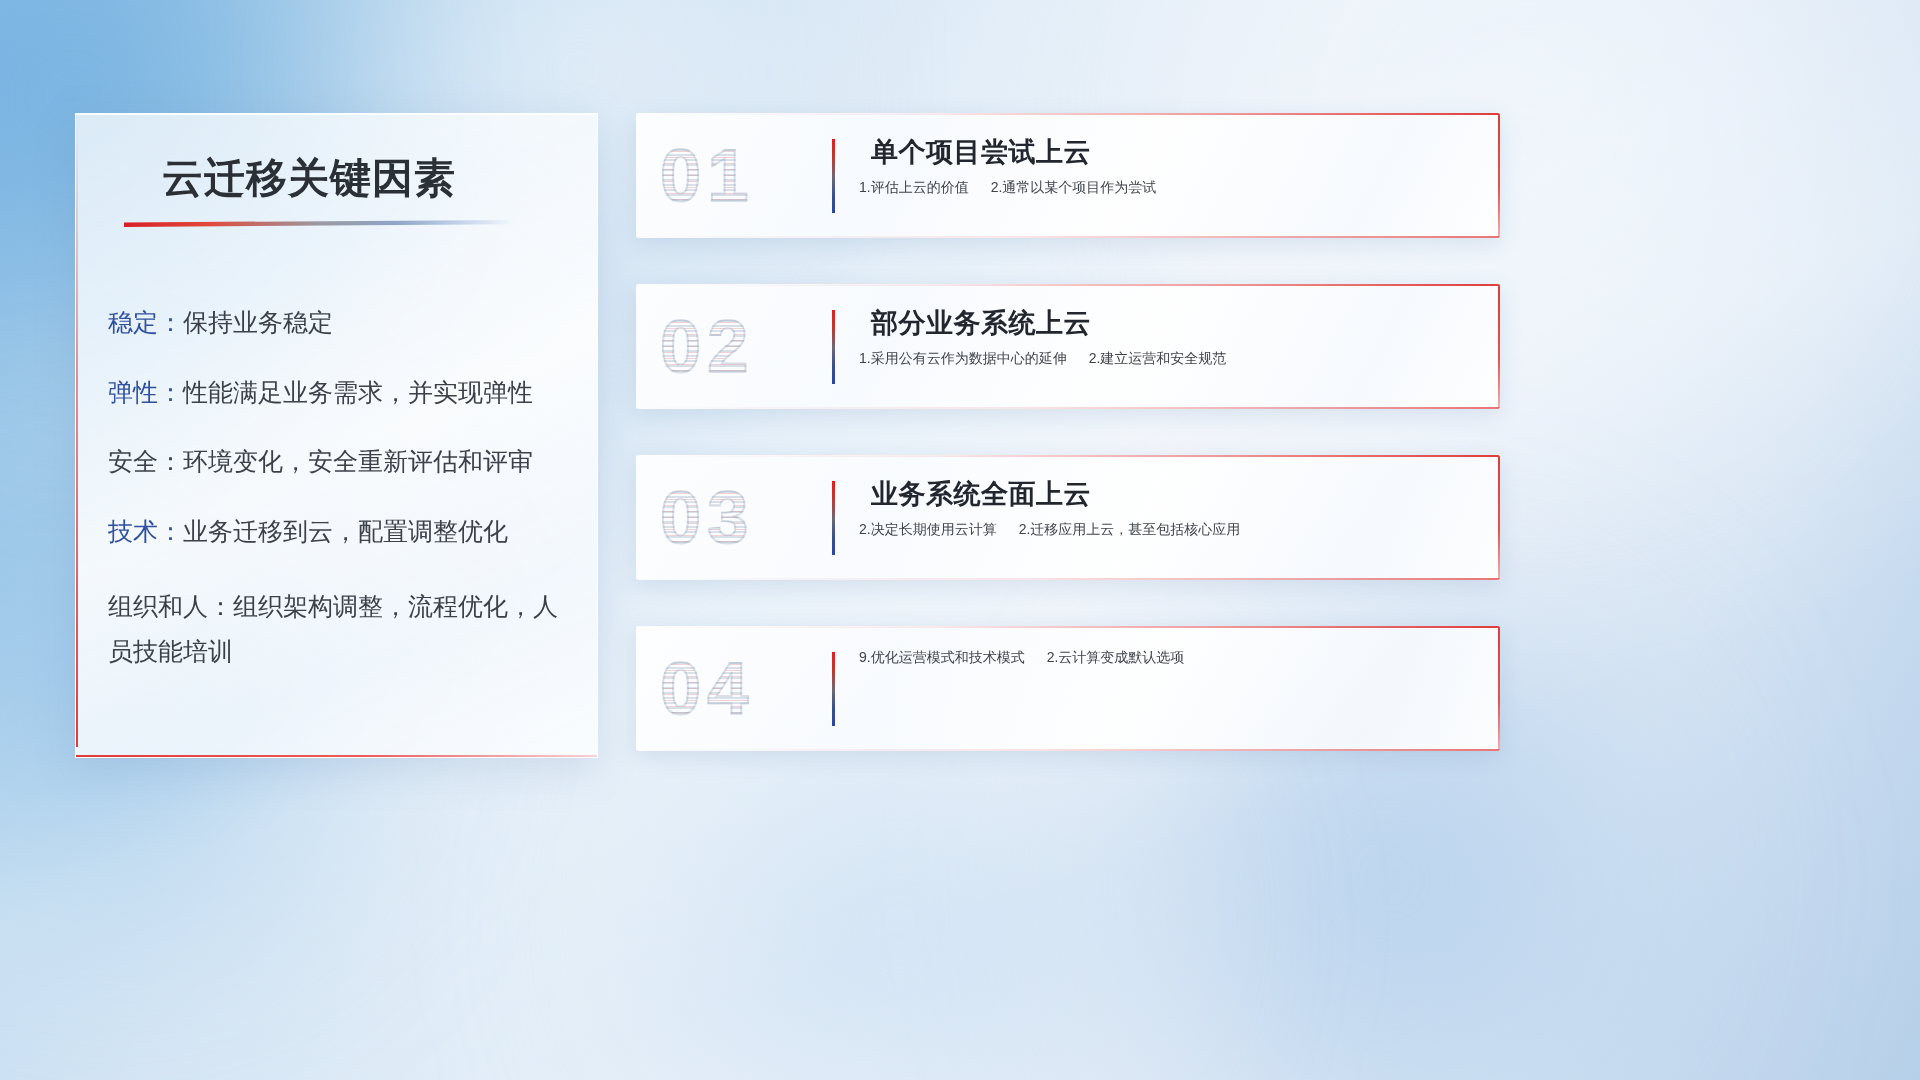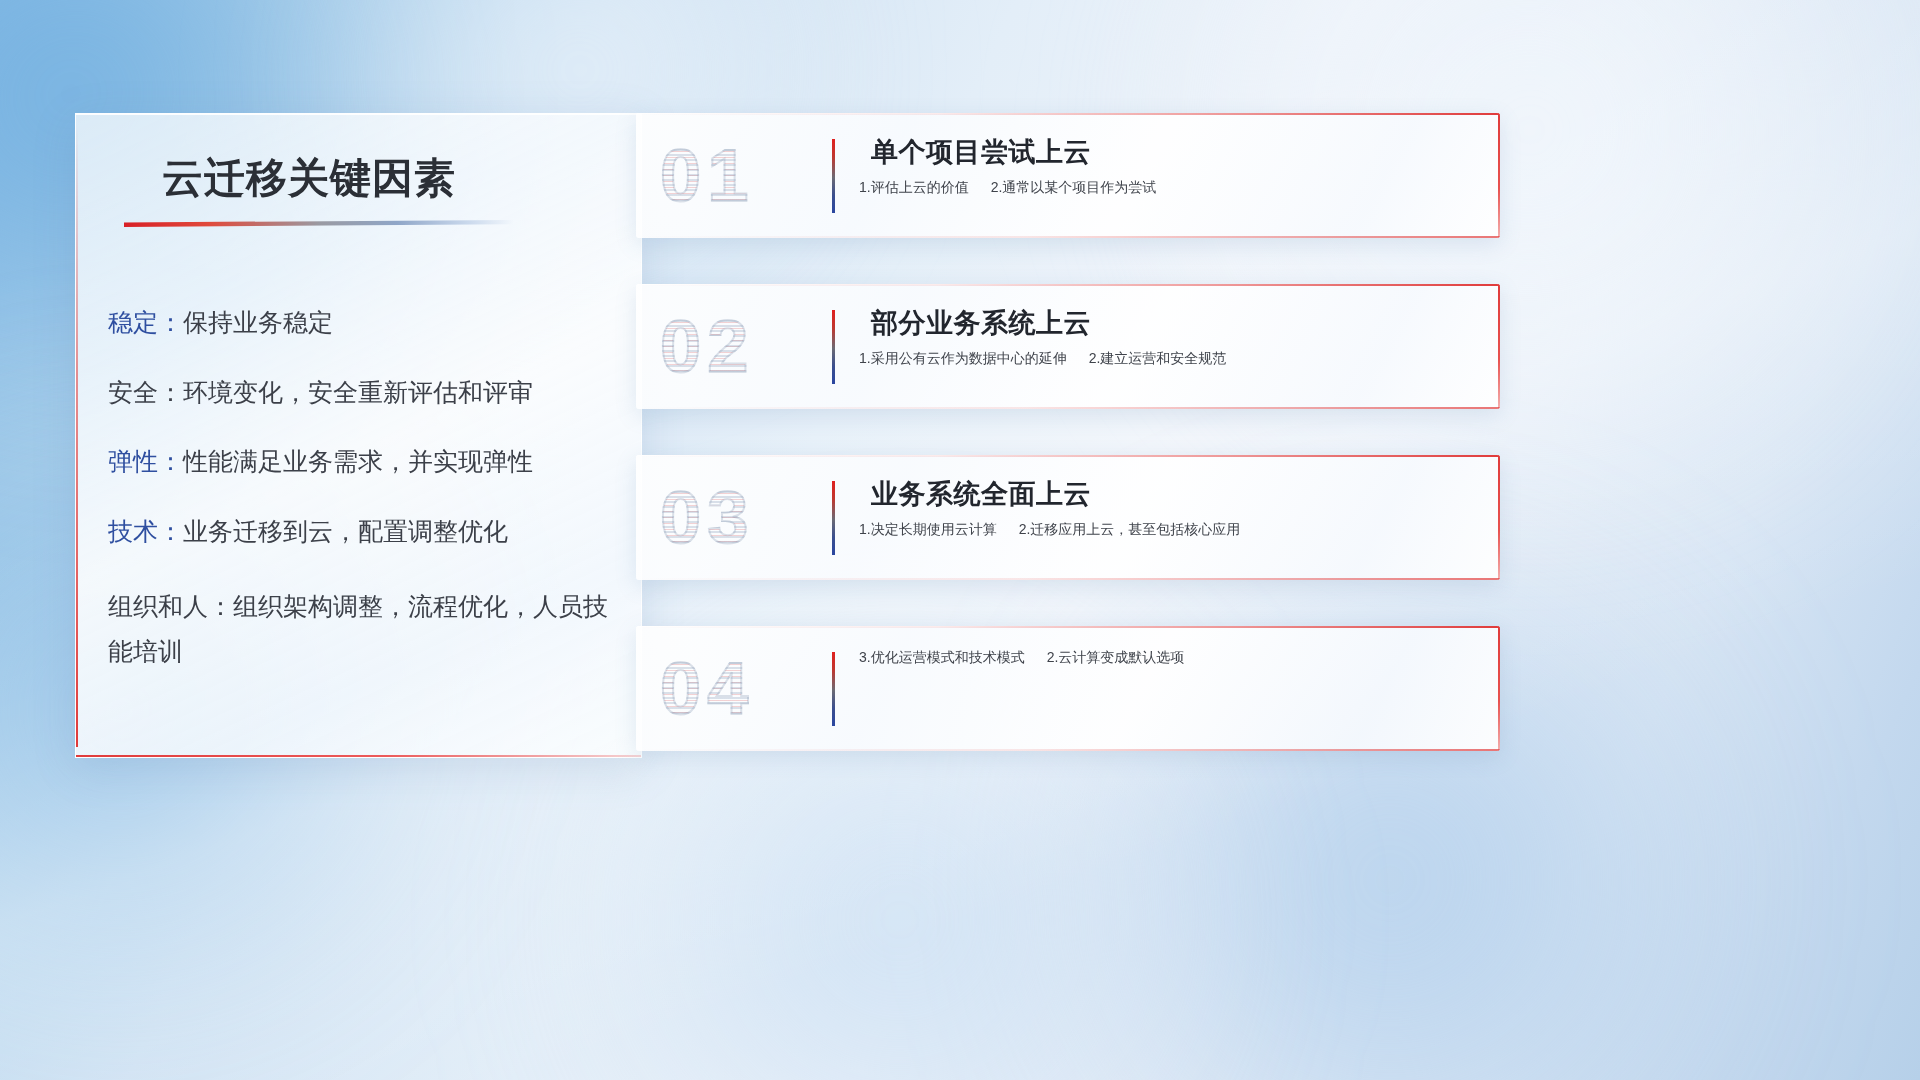"云迁移关键因素" #left-panel { padding-left: 44px -> none }
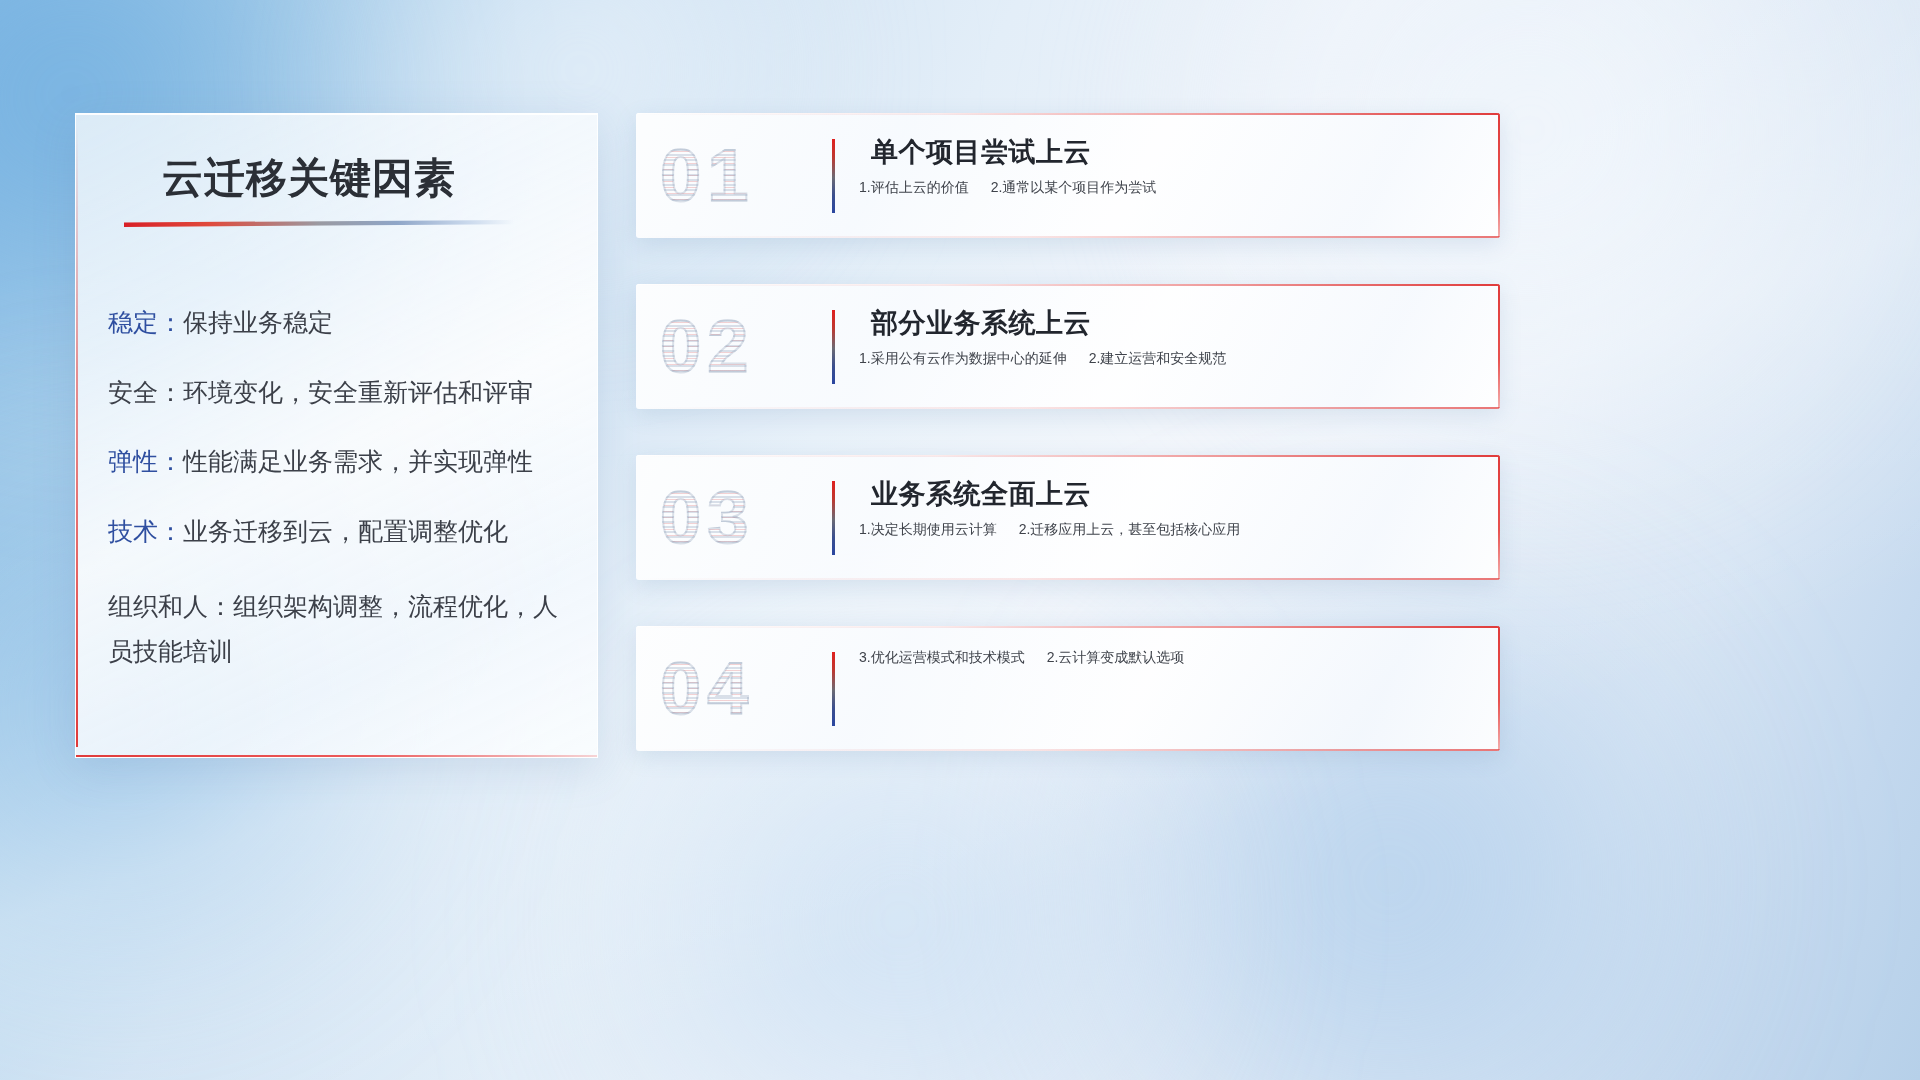"安全：环境变化，安全重新评估和评审" div.panel-item { order: before "弹性：性能满足业务需求，并实现弹性" -> after "弹性：性能满足业务需求，并实现弹性" }
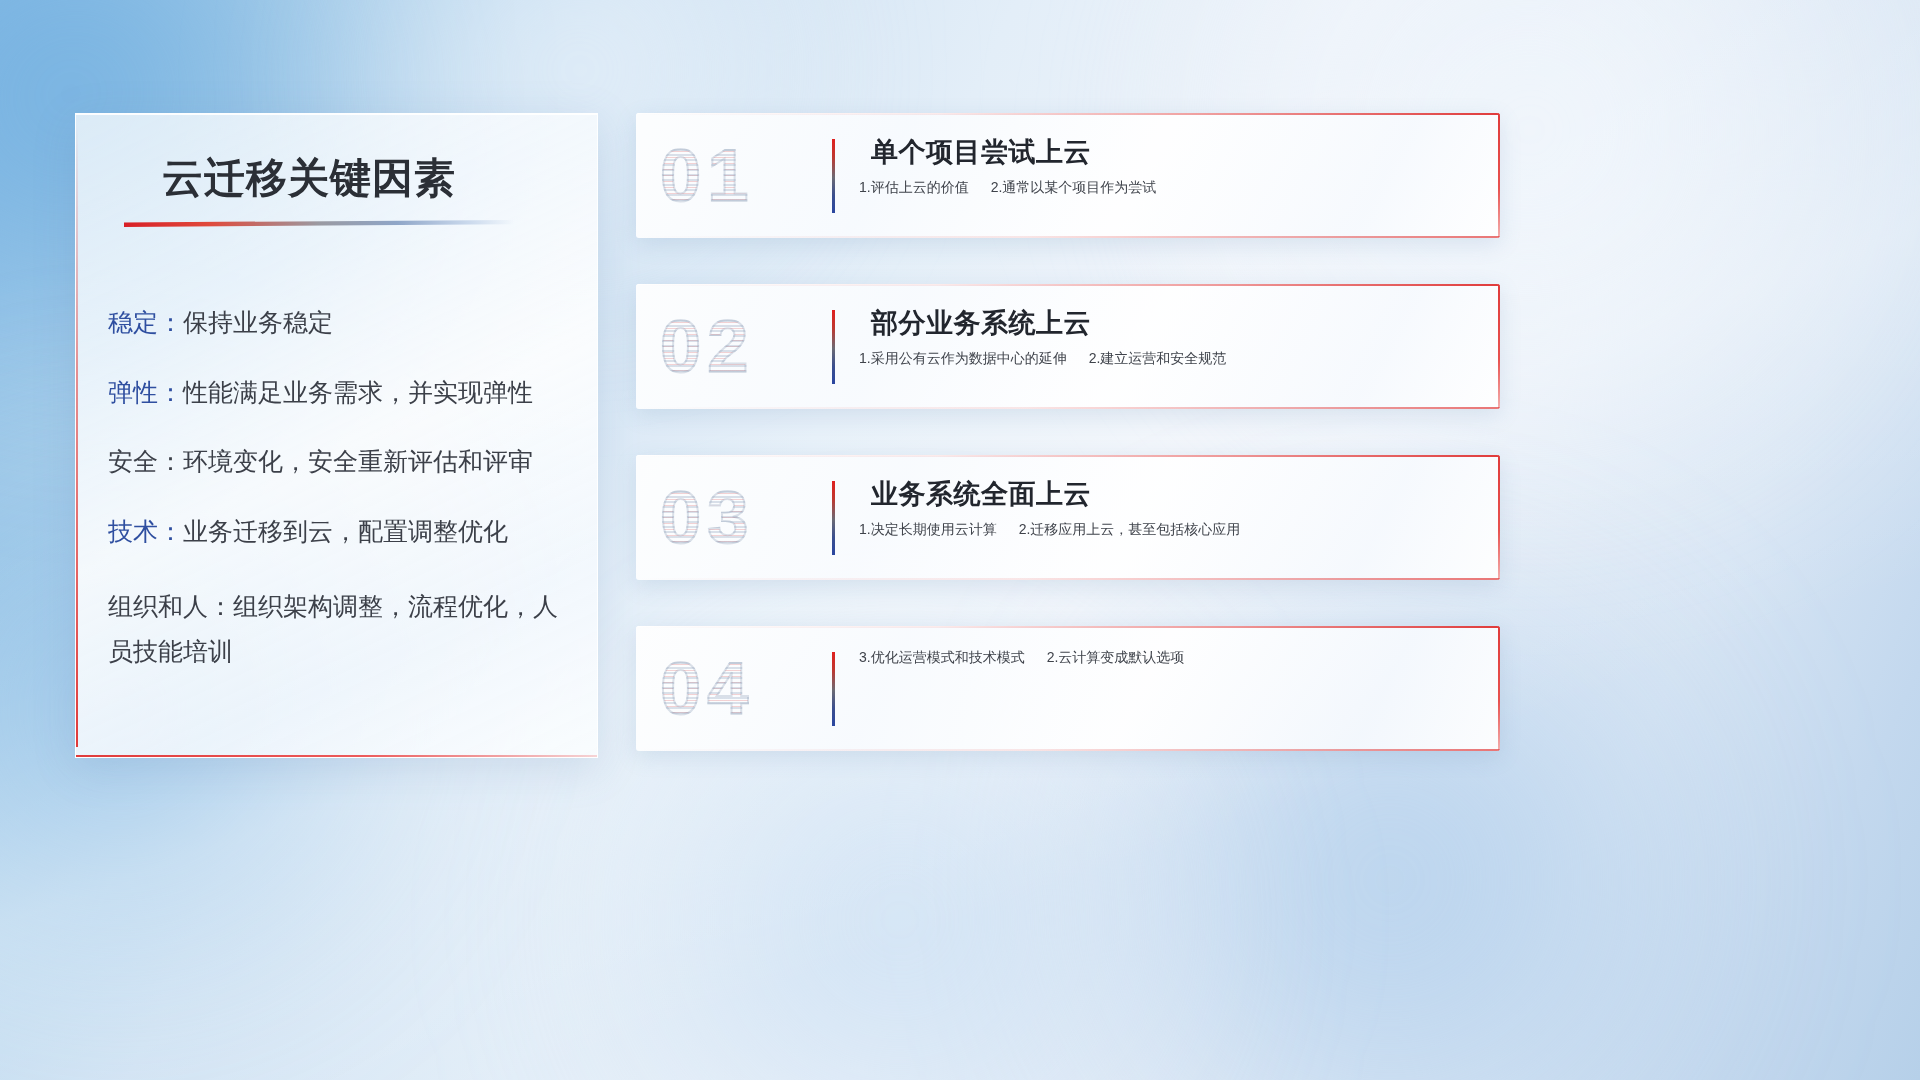"1.决定长期使用云计算" span { text: 1 -> 2 }
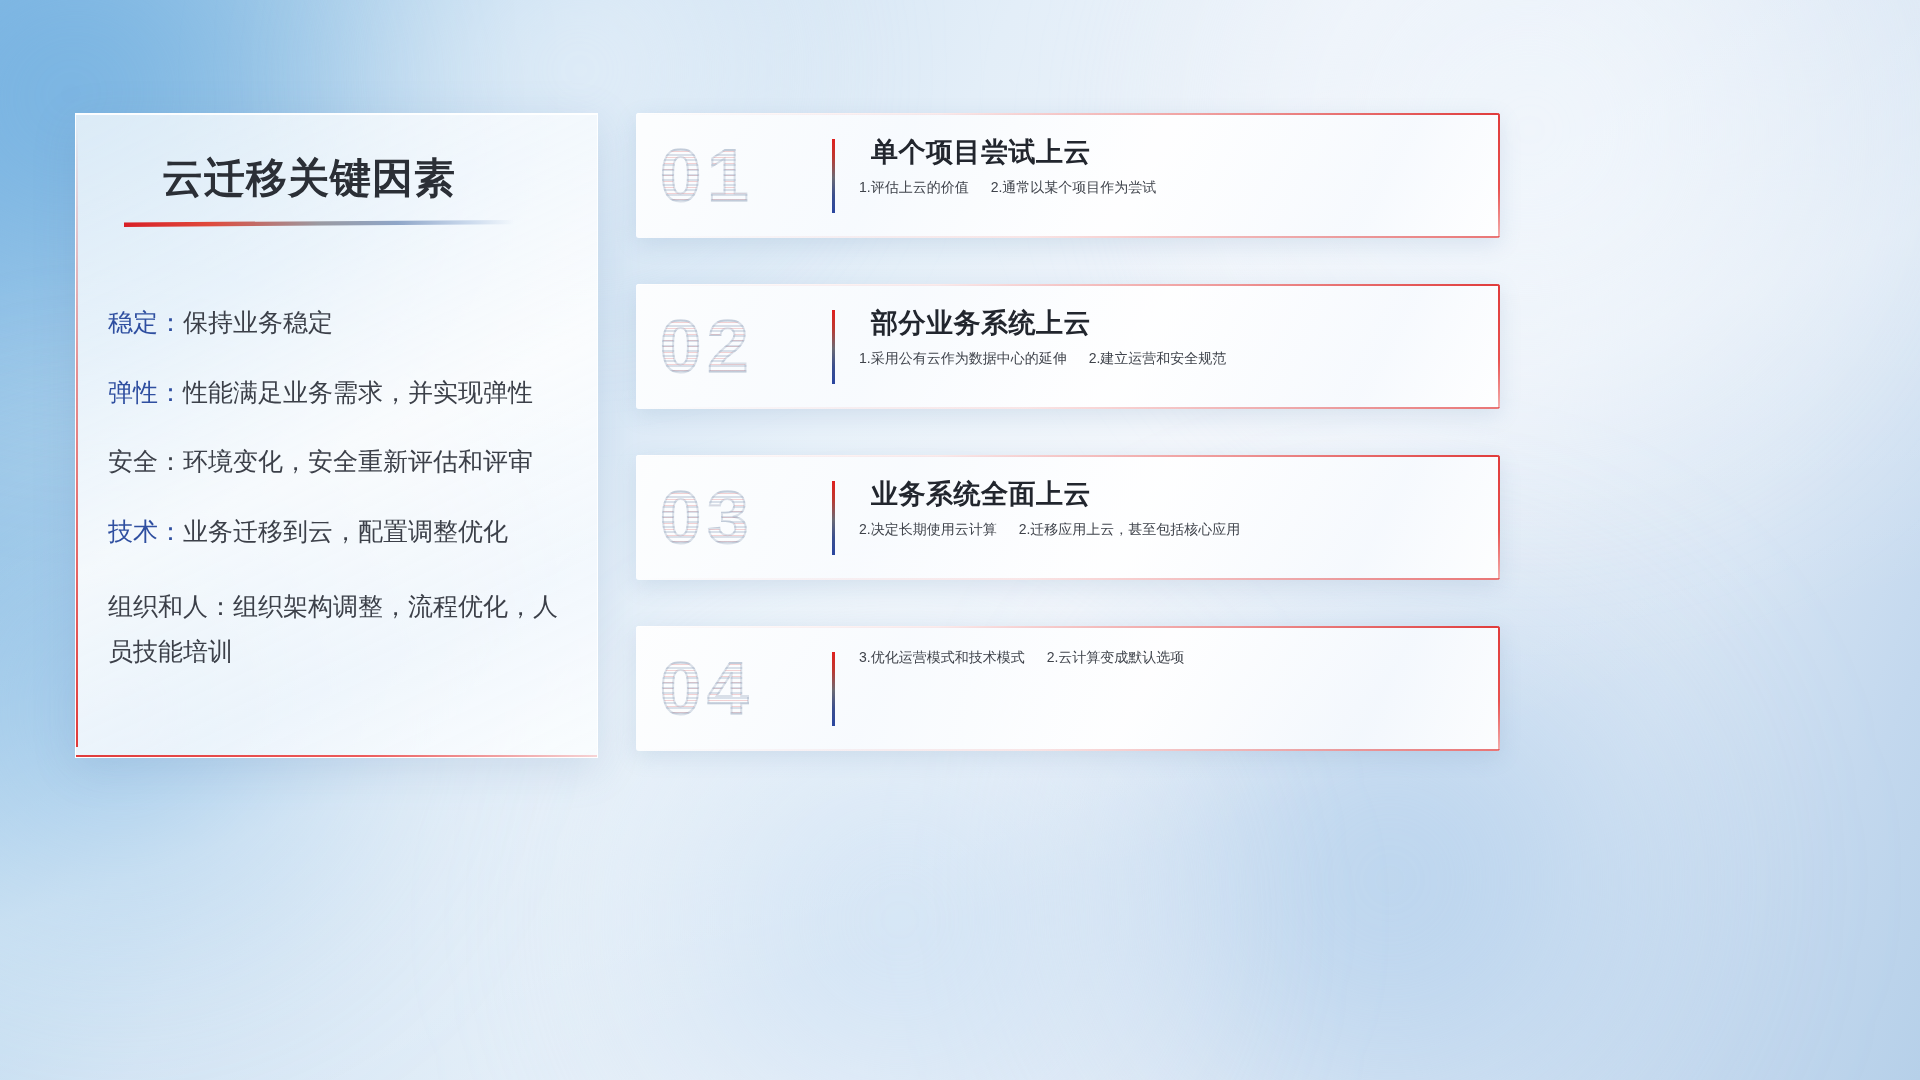"3.优化运营模式和技术模式" span { text: 3 -> 9 }
